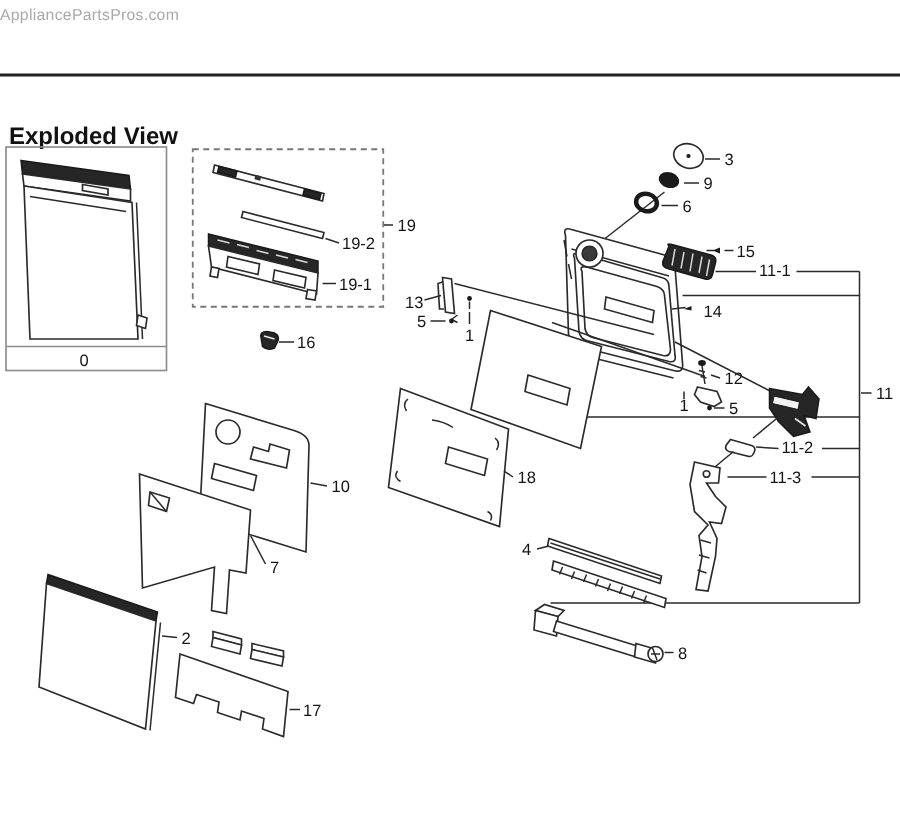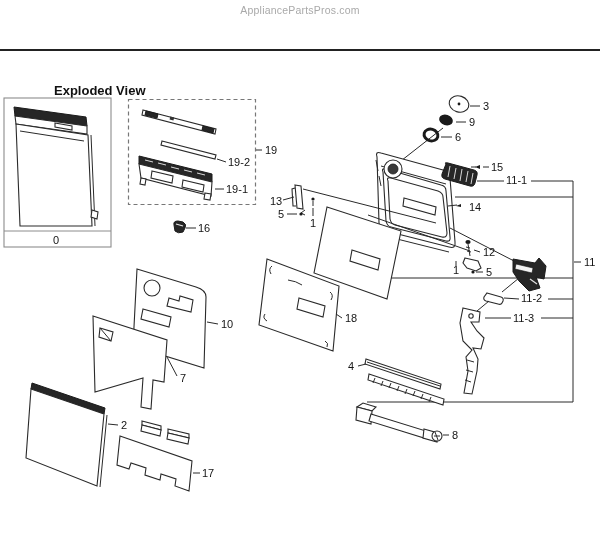"AppliancePartsPros.com" .watermark { text-align: center -> none }
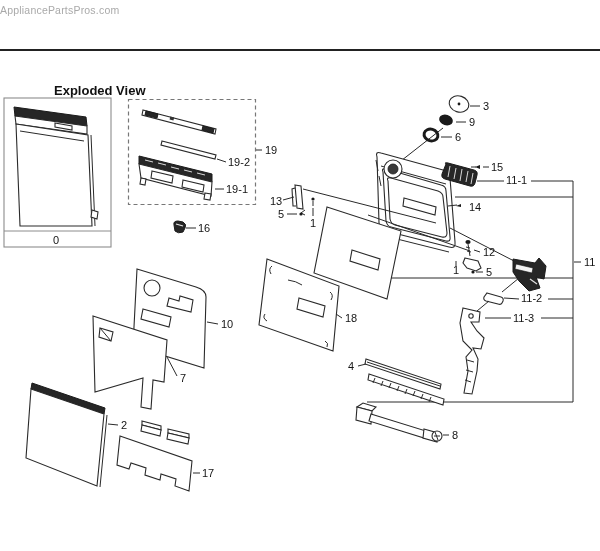"Exploded View" .subtitle { font-size: 13px -> 16px; margin-left: 48px -> none }
